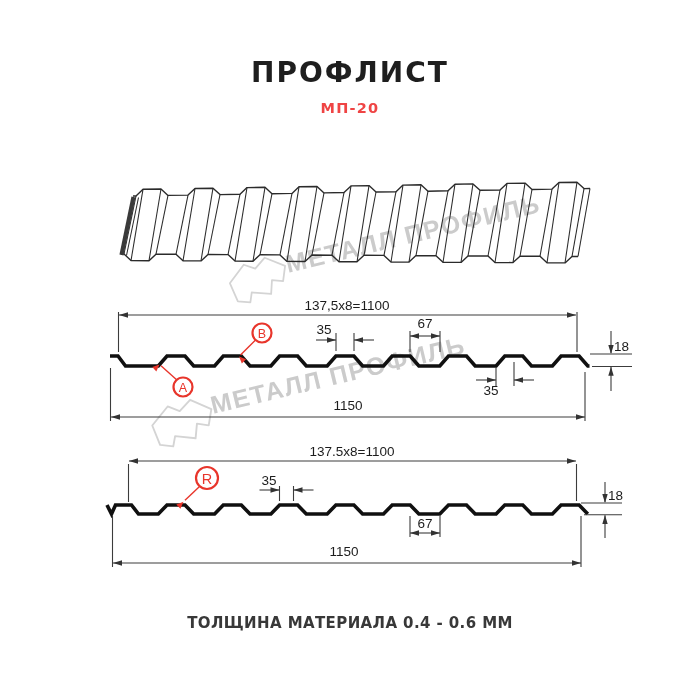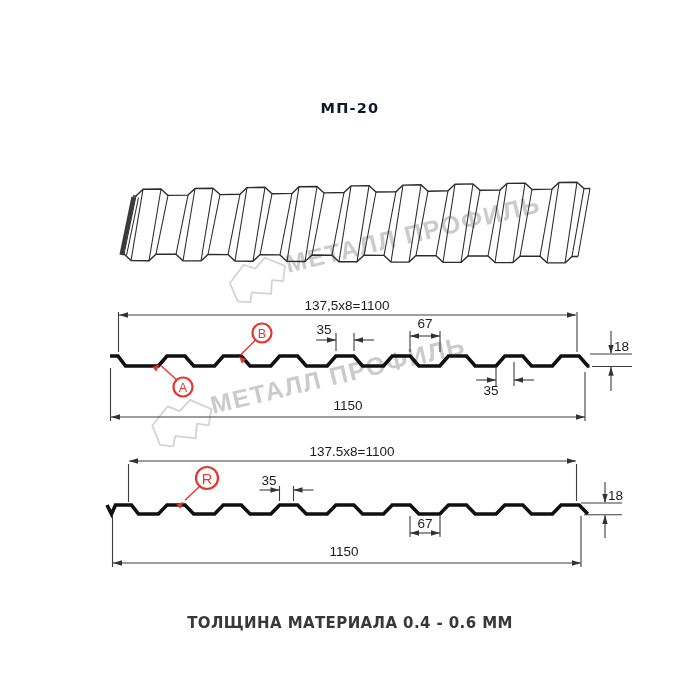"ПРОФЛИСТ" div.title { html: none -> <div>ПРОФЛИСТ</div> }
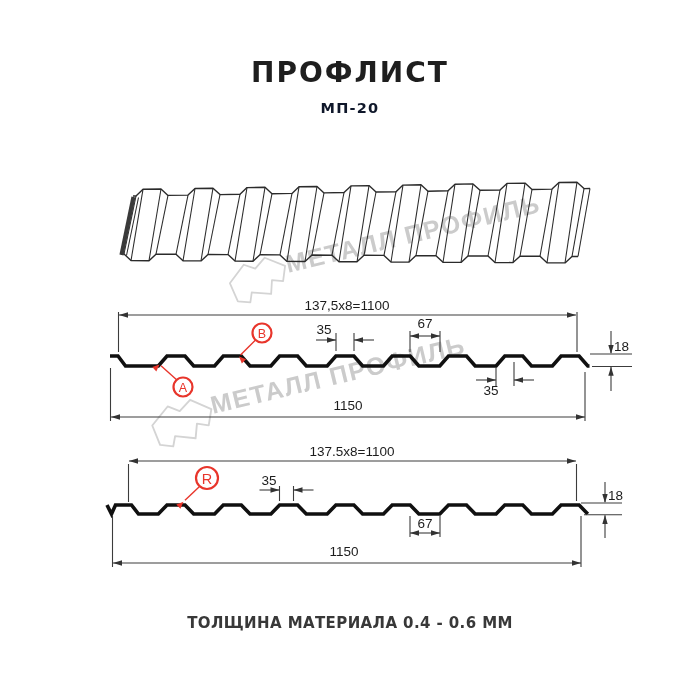"МП-20" .subtitle { color: #0f172a -> #ef4444 }
